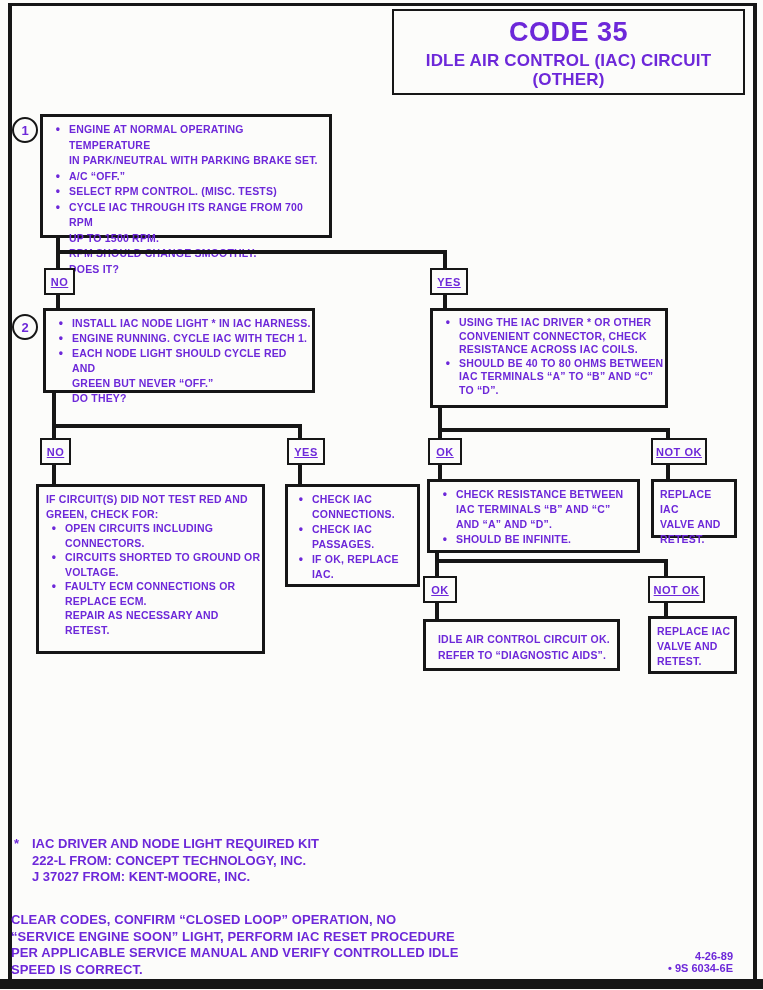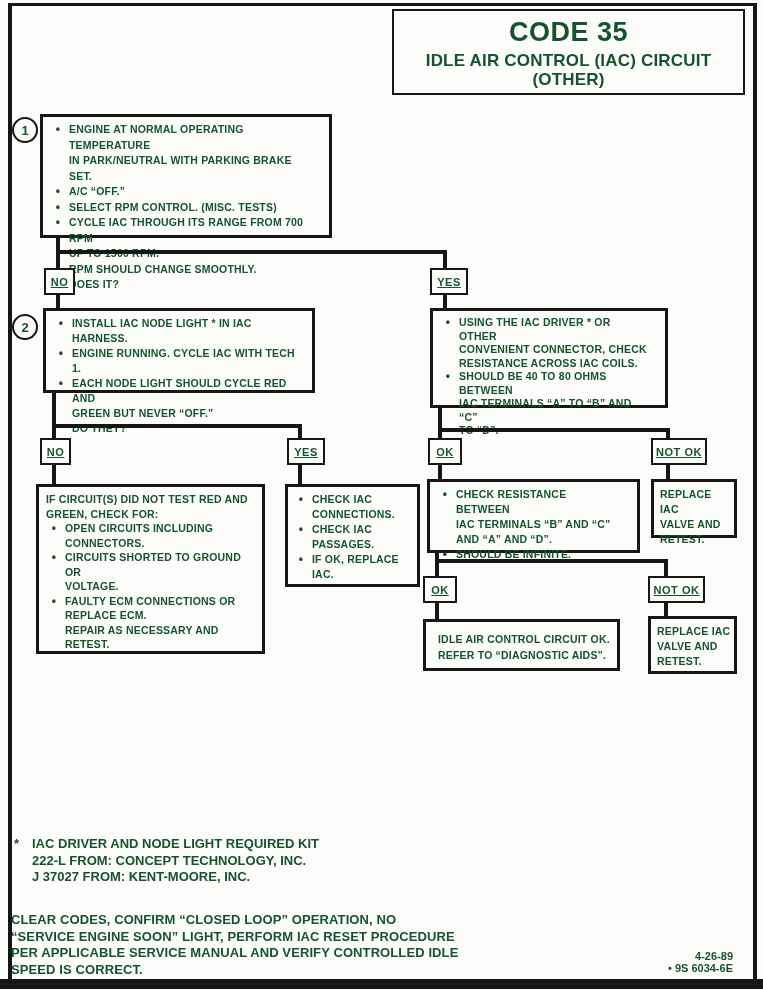"CODE 35" #page { color: #14532d -> #6d28d9 }
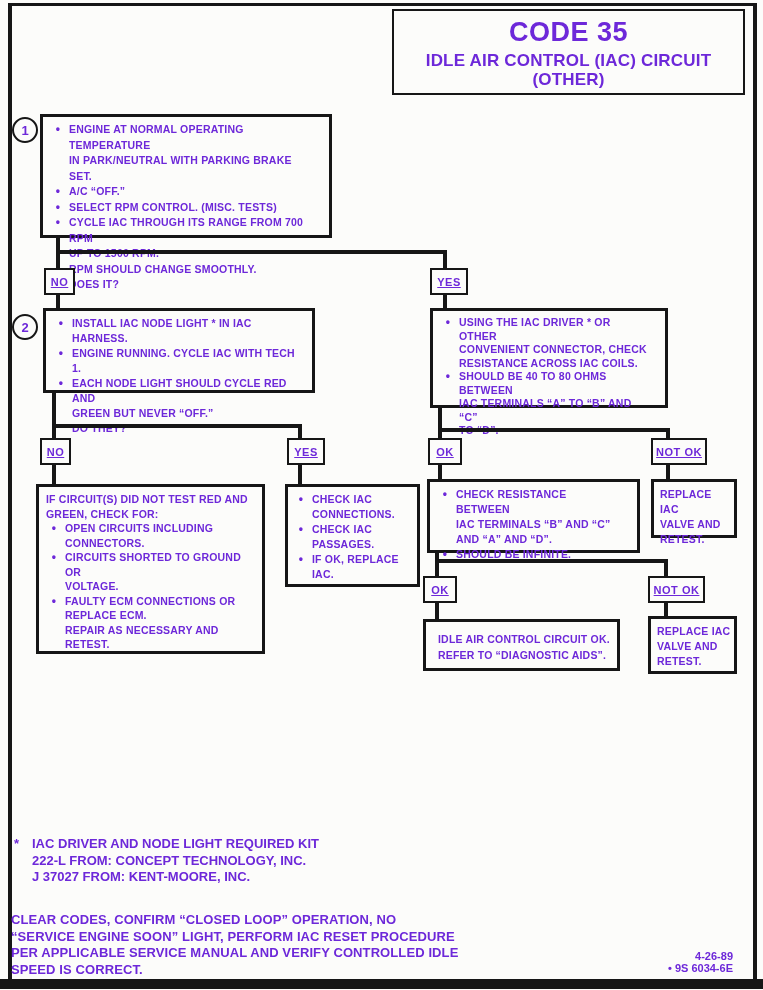"ENGINE AT NORMAL OPERATING TEMPERATURE" .bullets { padding: 5px 16px 0 4px -> 5px 1px 0 4px }
